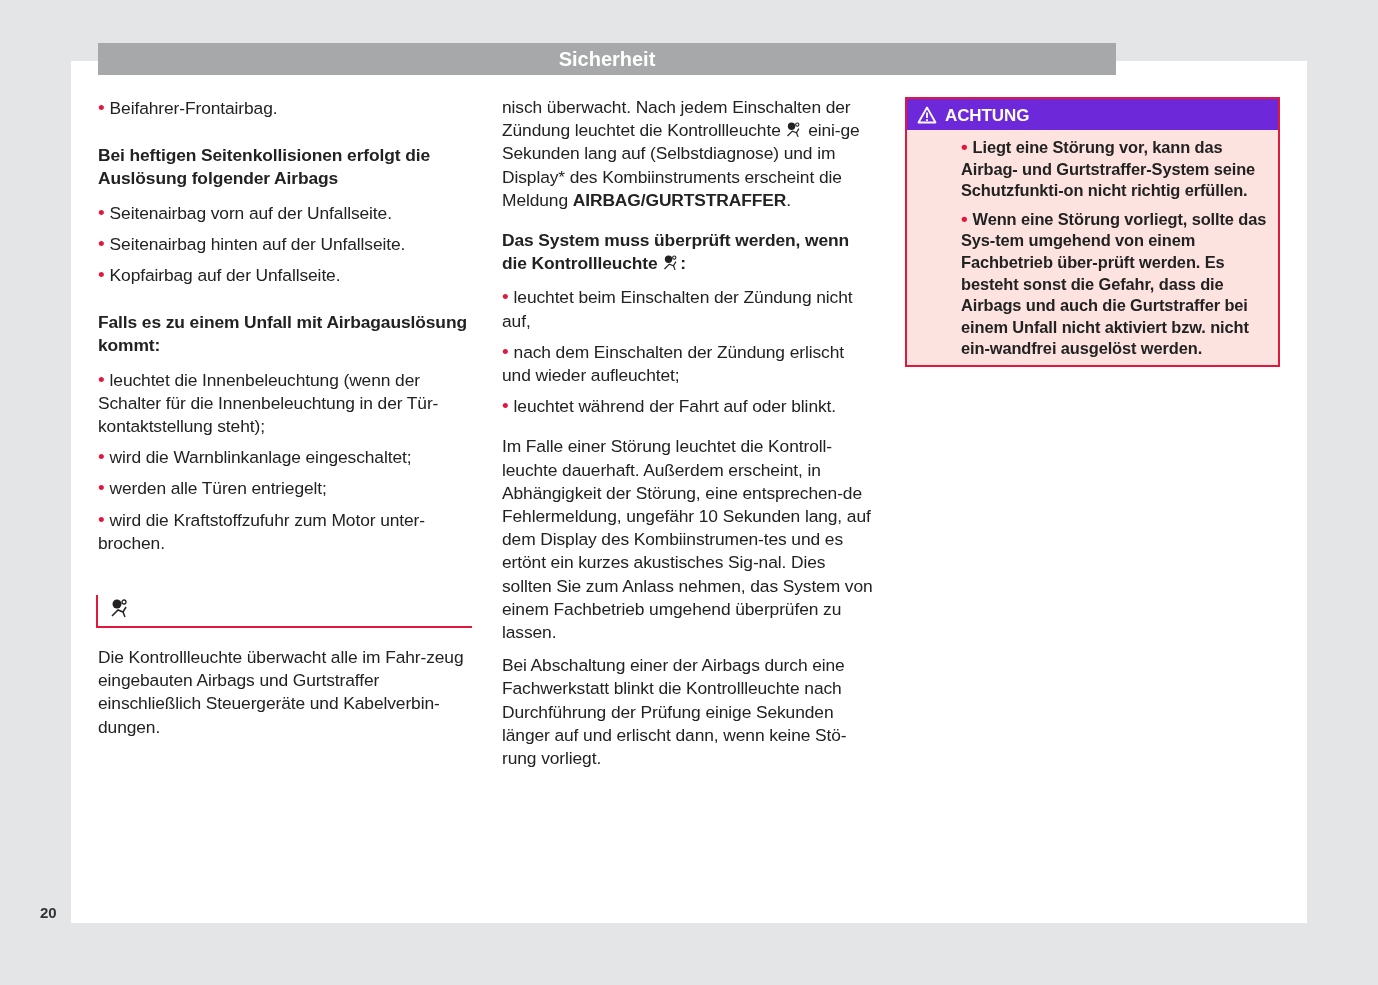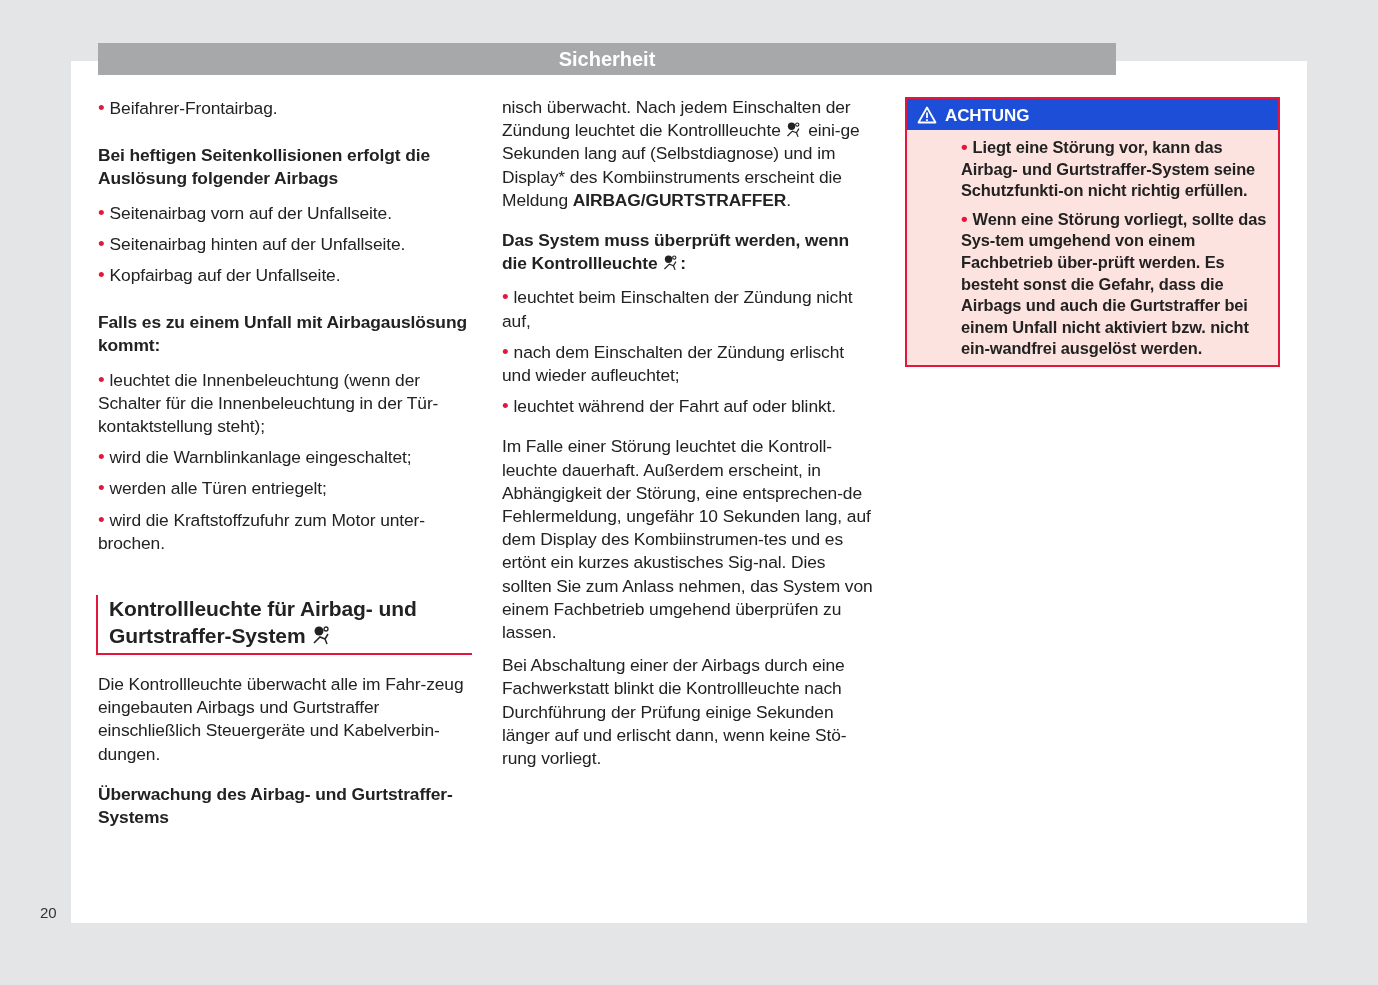"ACHTUNG" .warning-head { background: #1d4ed8 -> #6d28d9 }
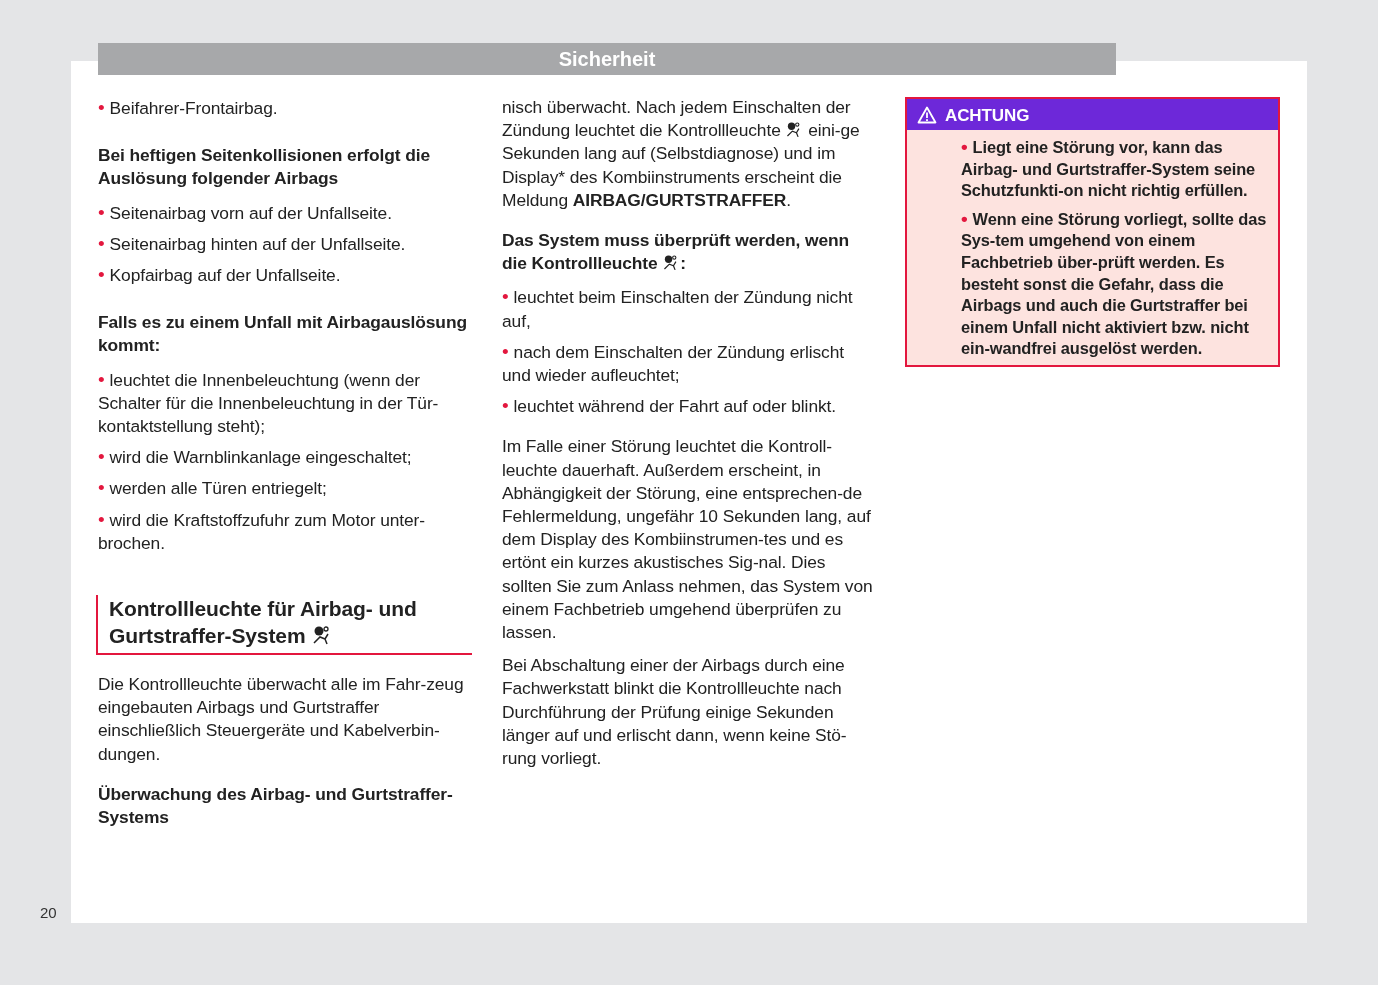"Kontrollleuchte für Airbag- und" span { html: <span>Kontrollleuchte für Airbag- und Gurtstraffer-System</span> -> none }
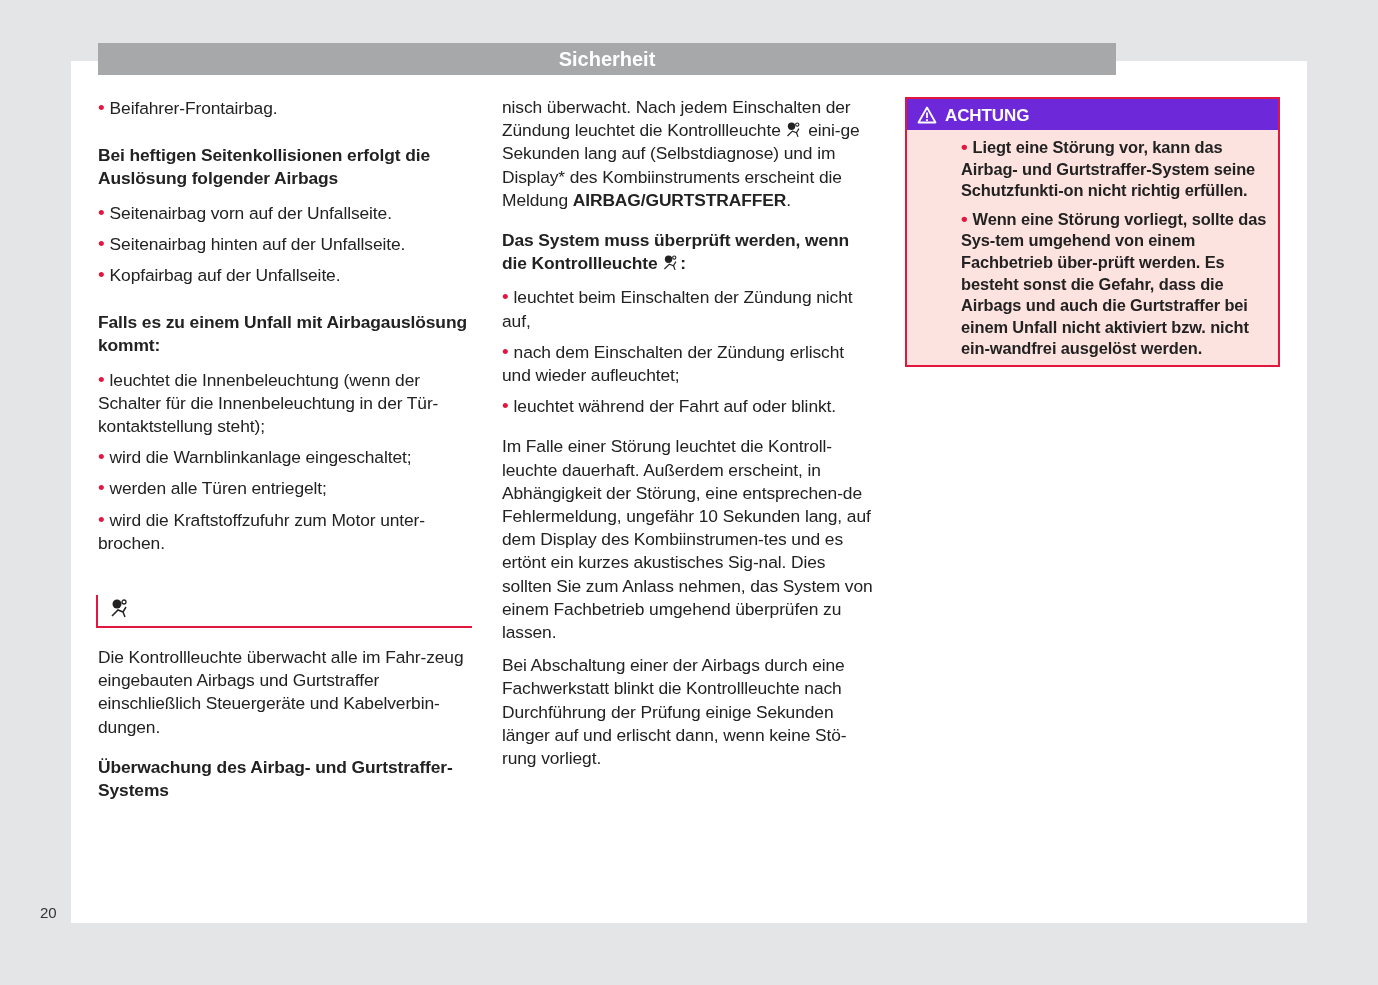"Überwachung des Airbag- und" p.bold { html: <p>Überwachung des Airbag- und Gurtstraffer-Systems</p> -> none }
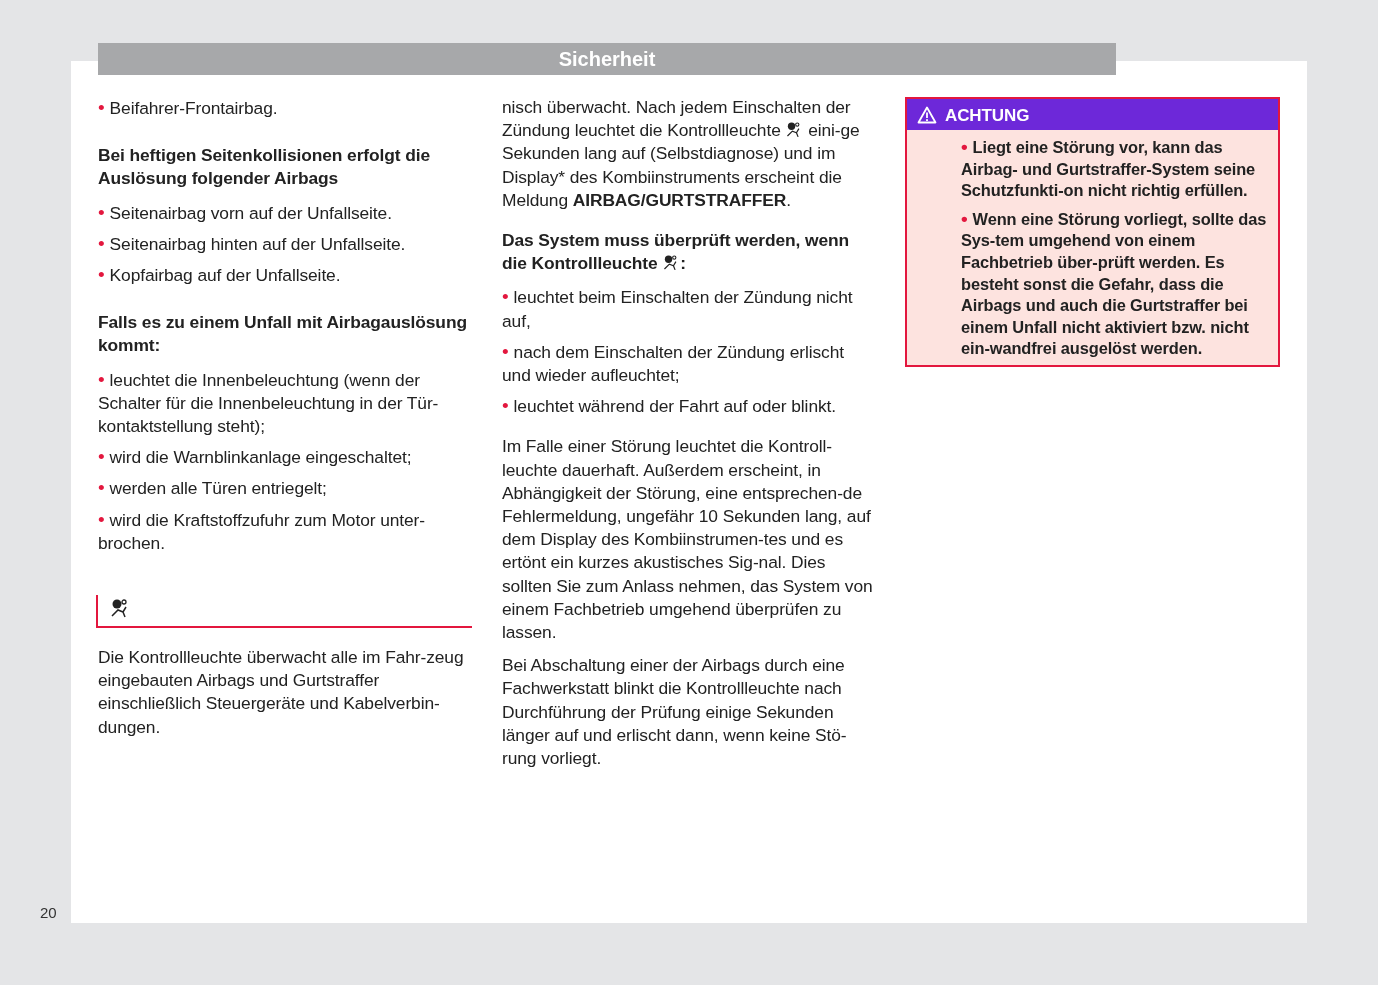"20" .page-number { font-weight: none -> bold }
